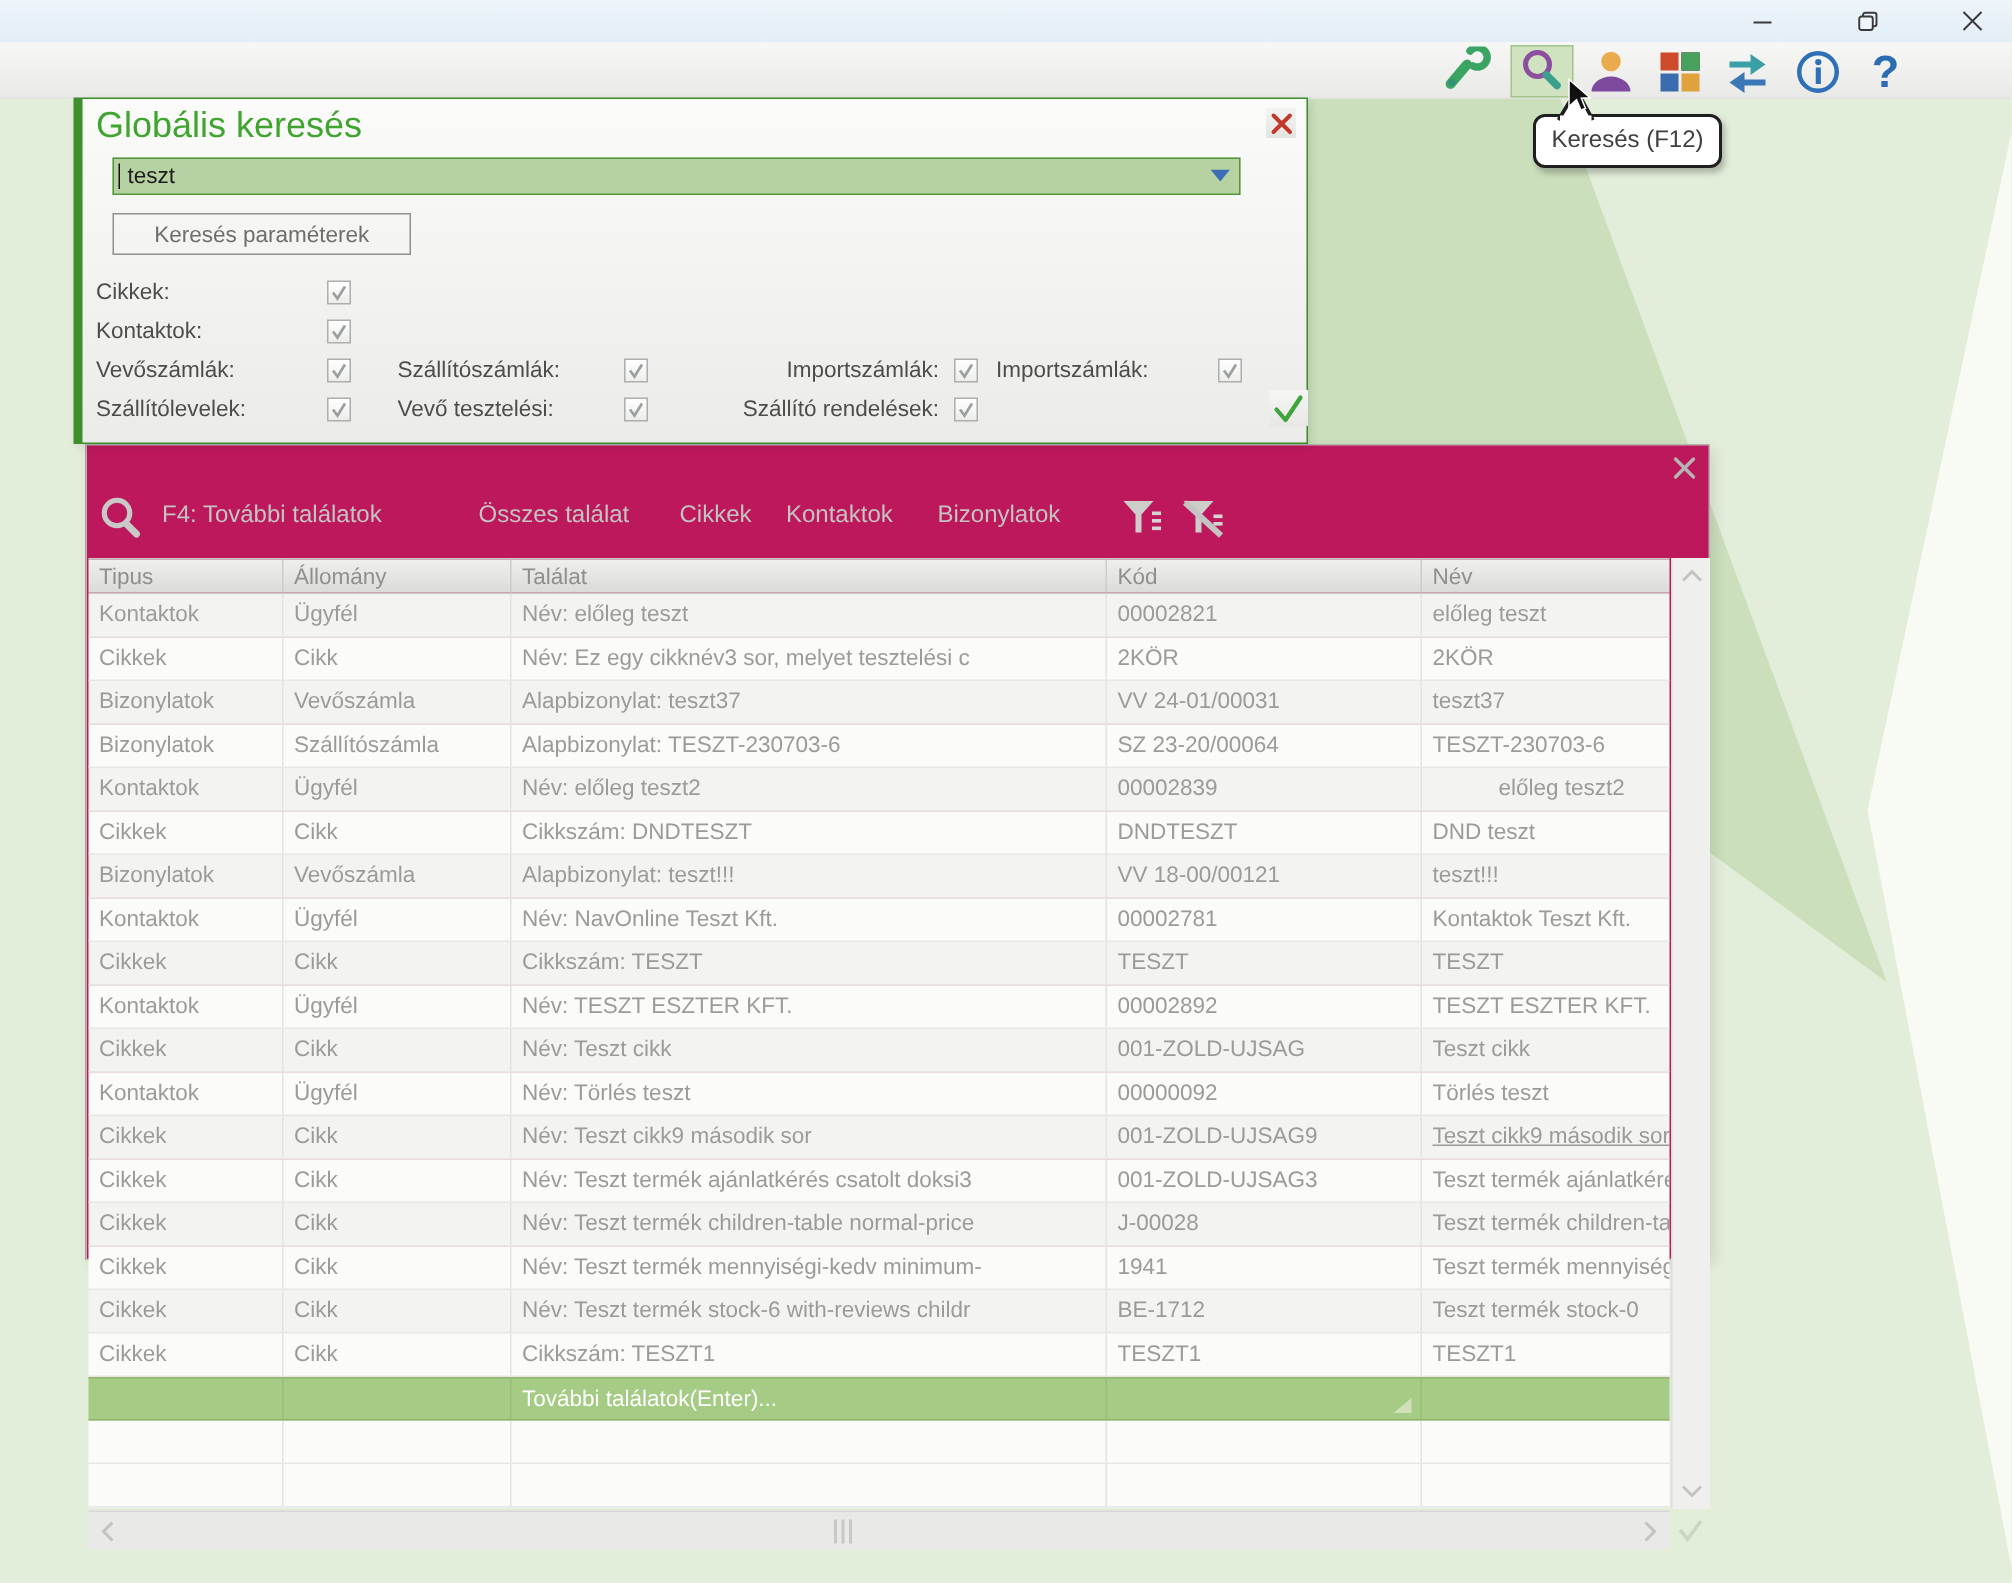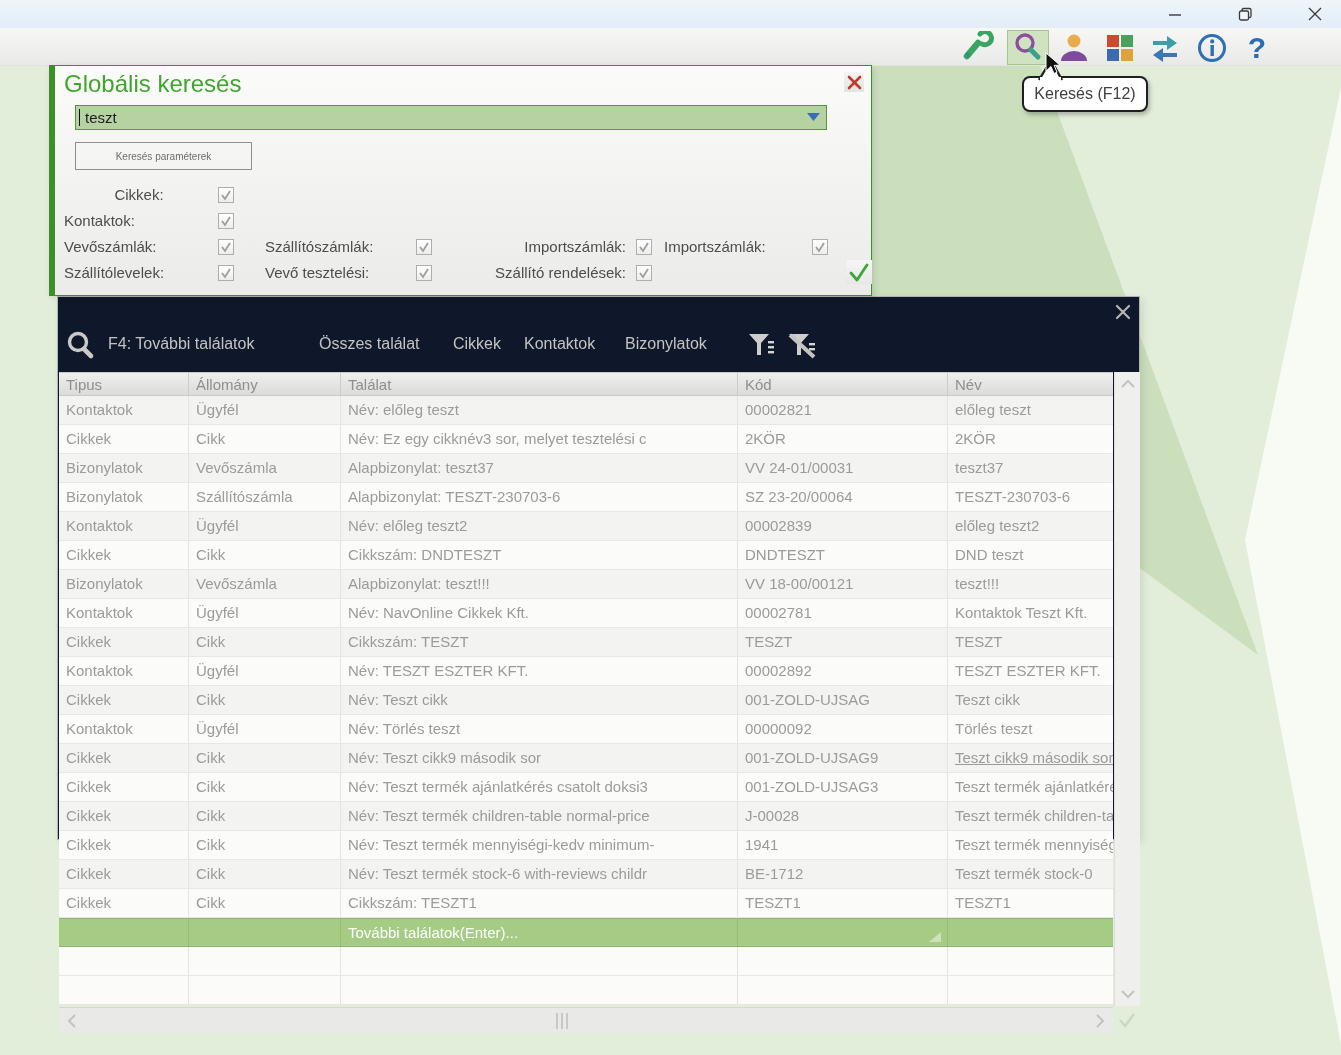"Keresés paraméterek" .params-btn { font-size: 10px -> 15px; width: 177px -> 199px }
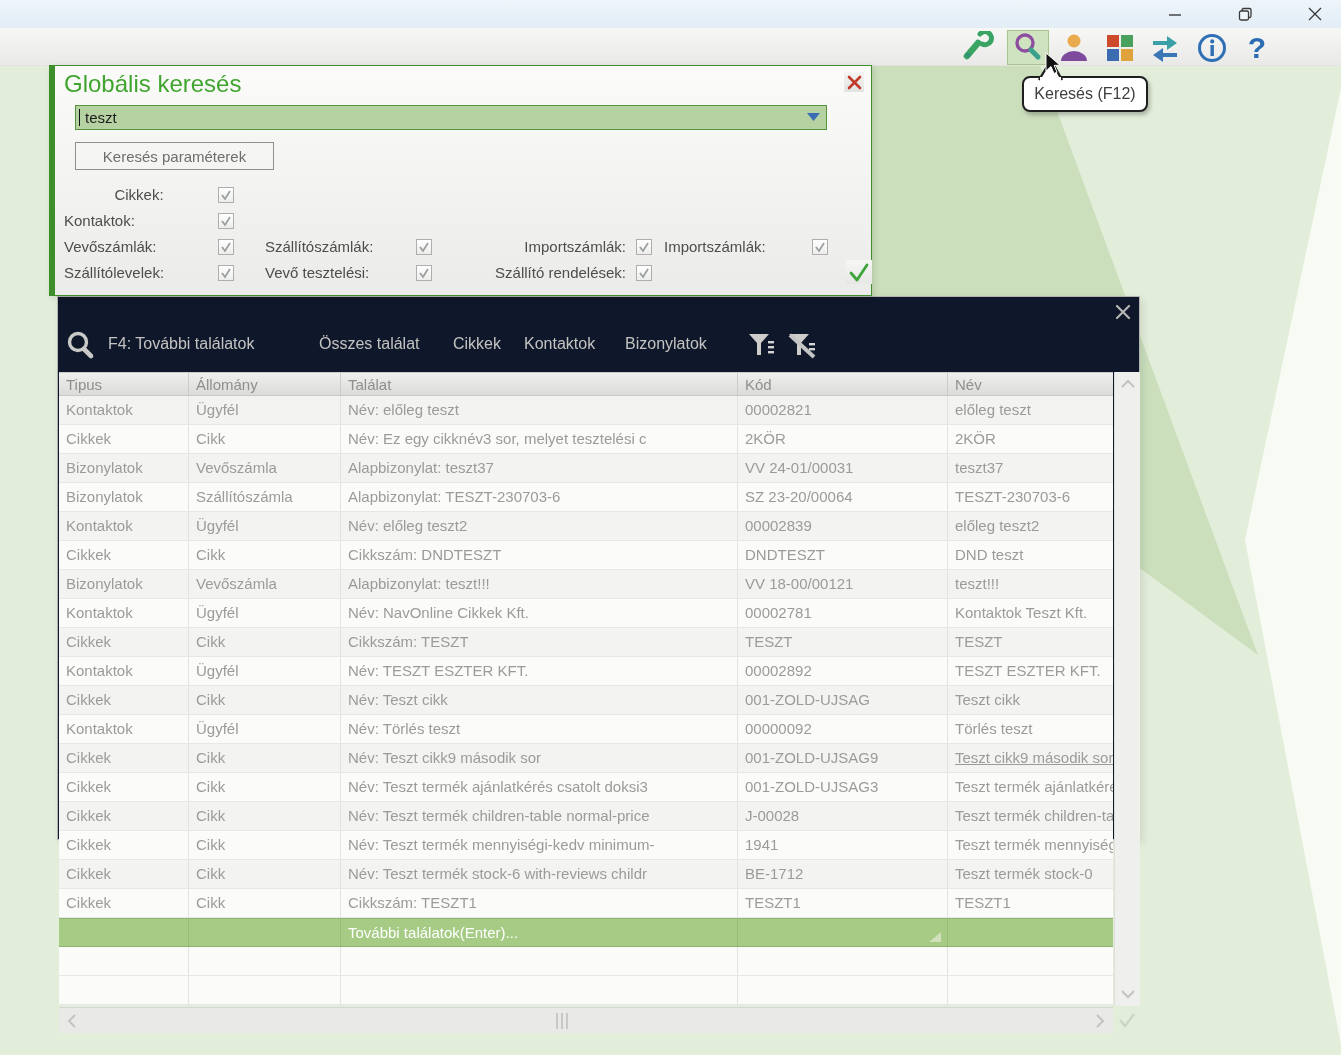"Cikkek:" span.cb-label { text-align: center -> left }
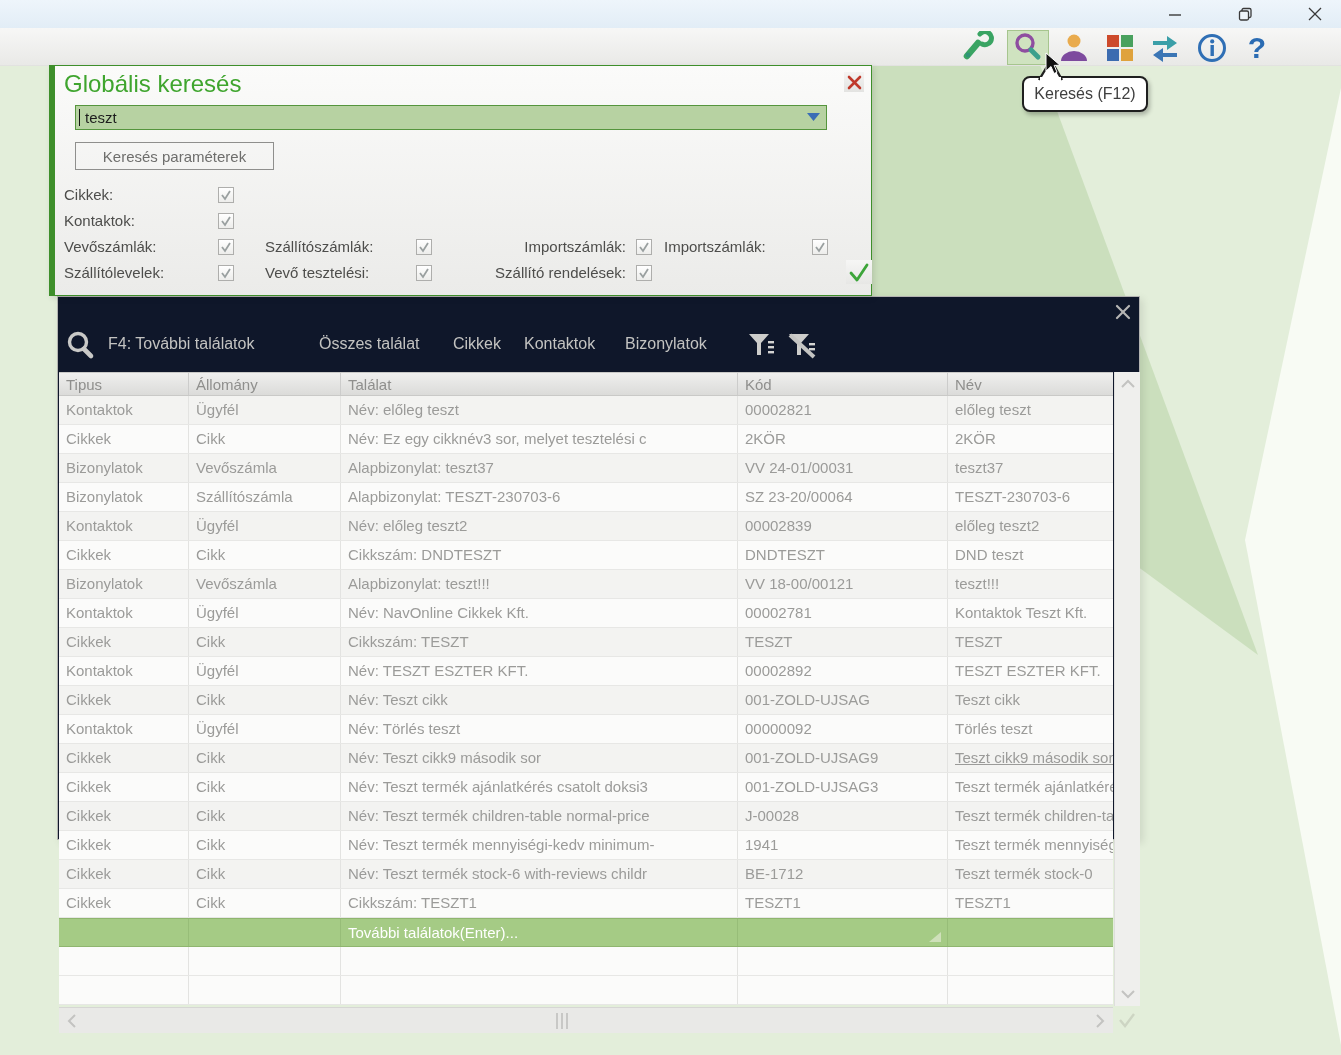"F4: További találatok" .panel { background: #0f172a -> #be185d }
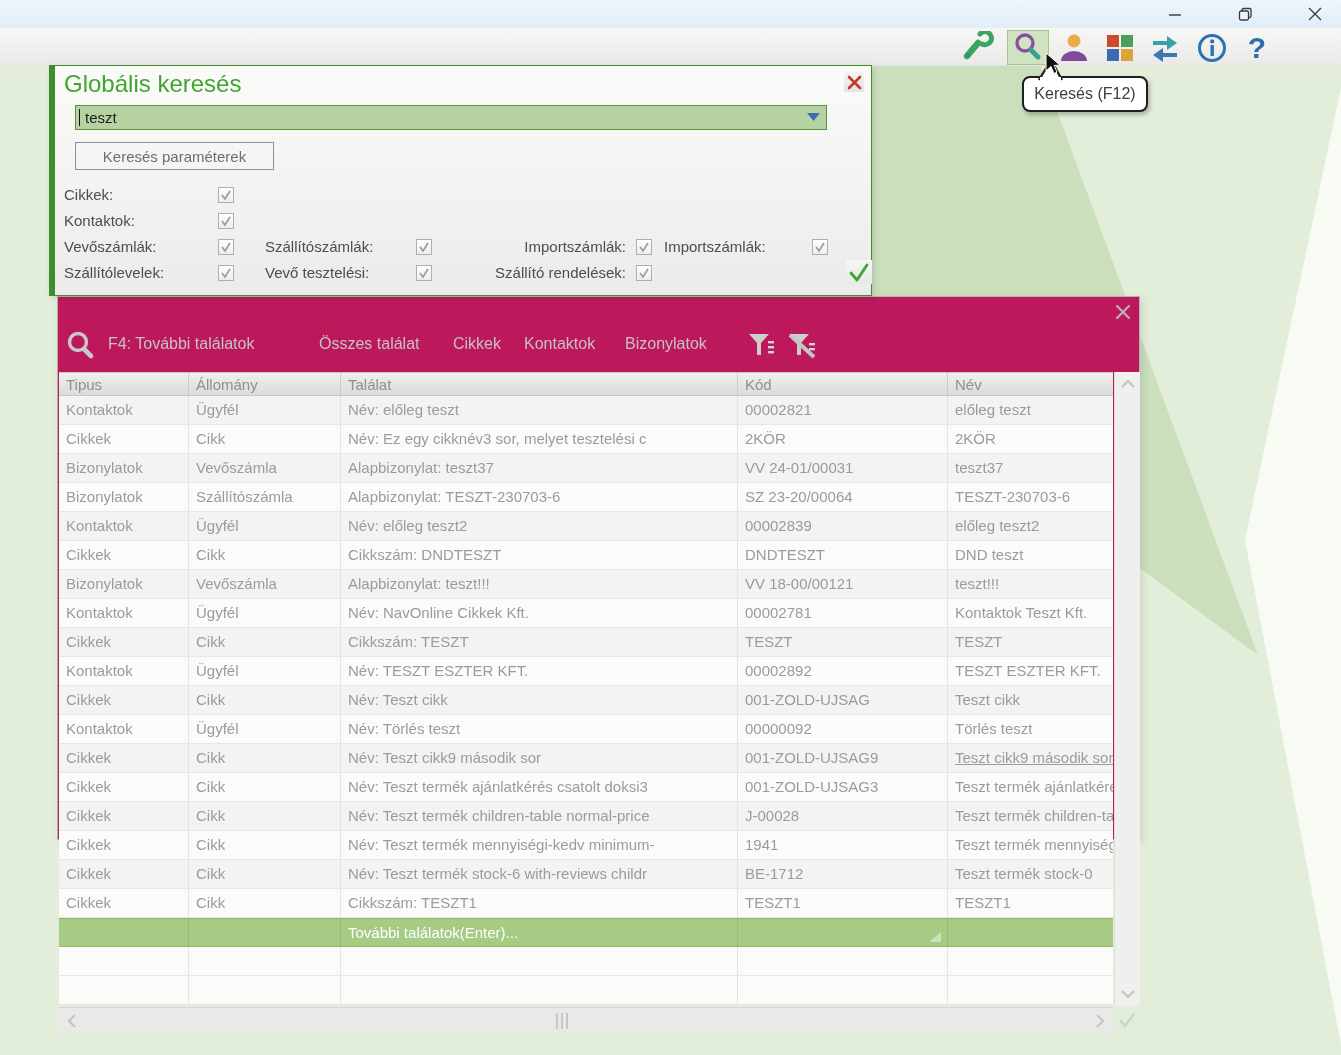"előleg teszt2" div.tcell { margin-left: none -> 44px }
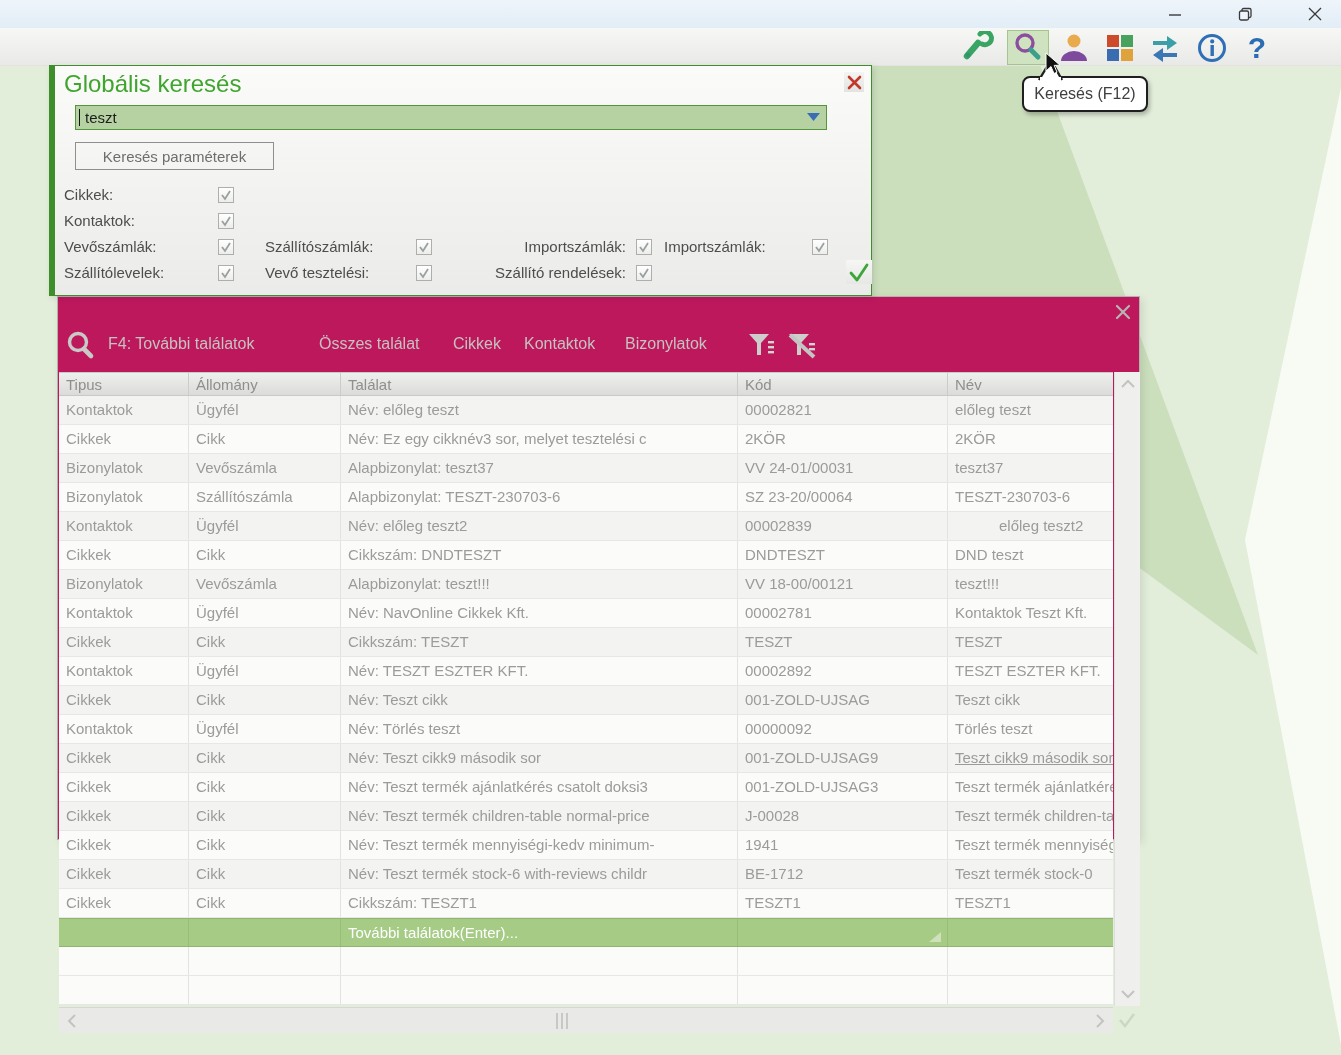"Név: NavOnline Cikkek Kft." div.tcell { text: Cikkek -> Teszt }
